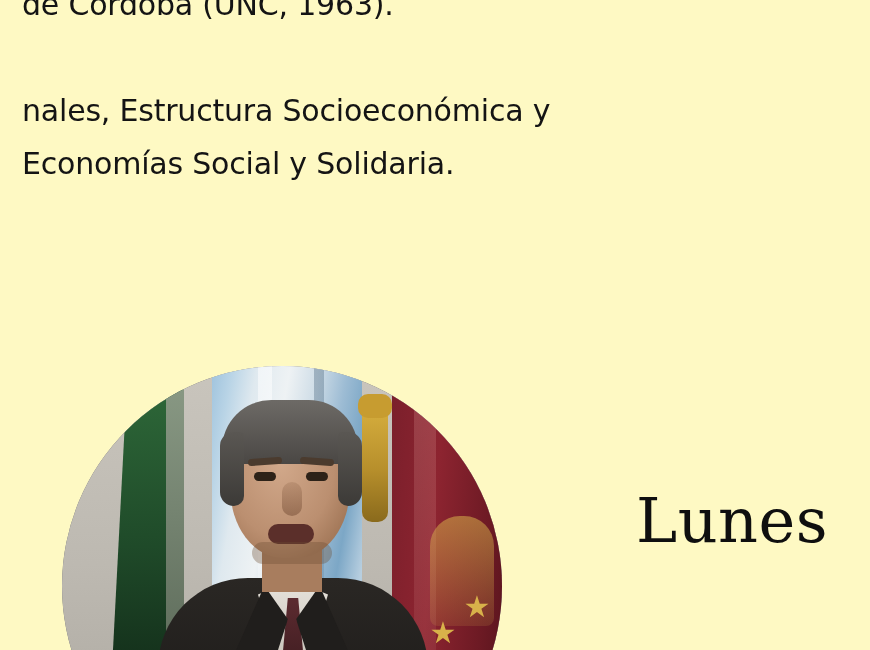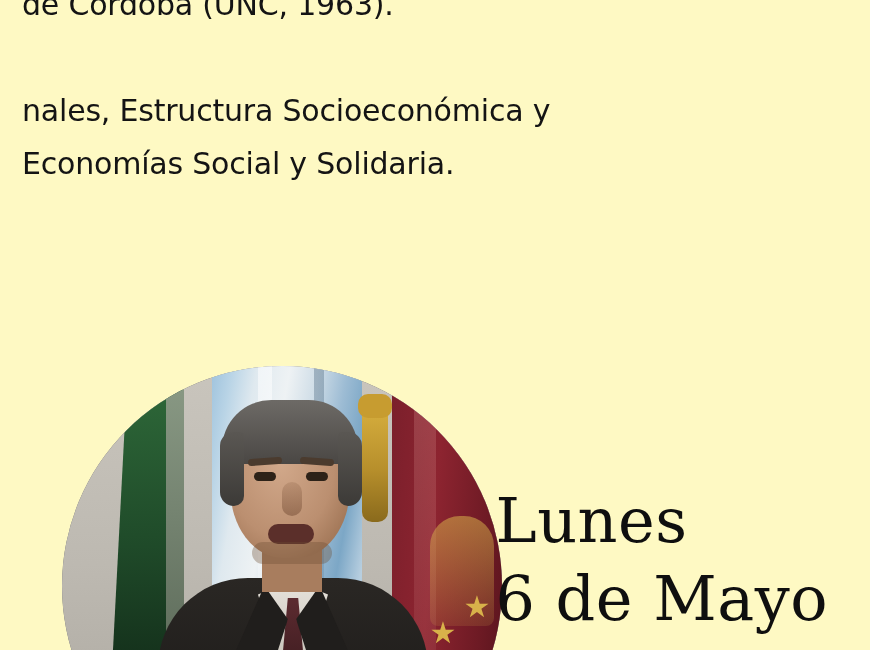"Lunes" .date-block { text-align: left -> center }
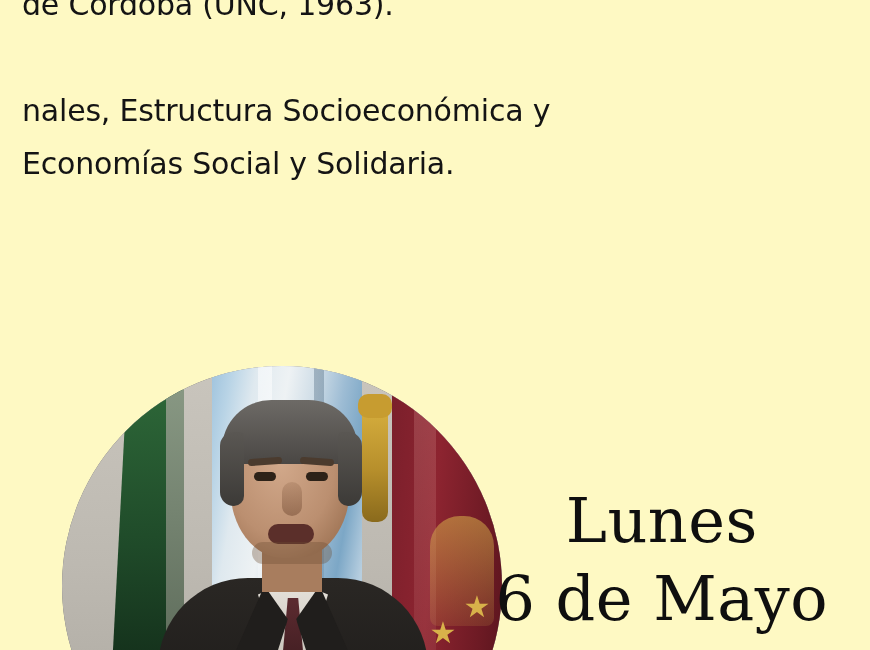"6 de Mayo" div.date-line { html: <div>6 de Mayo</div> -> none }
